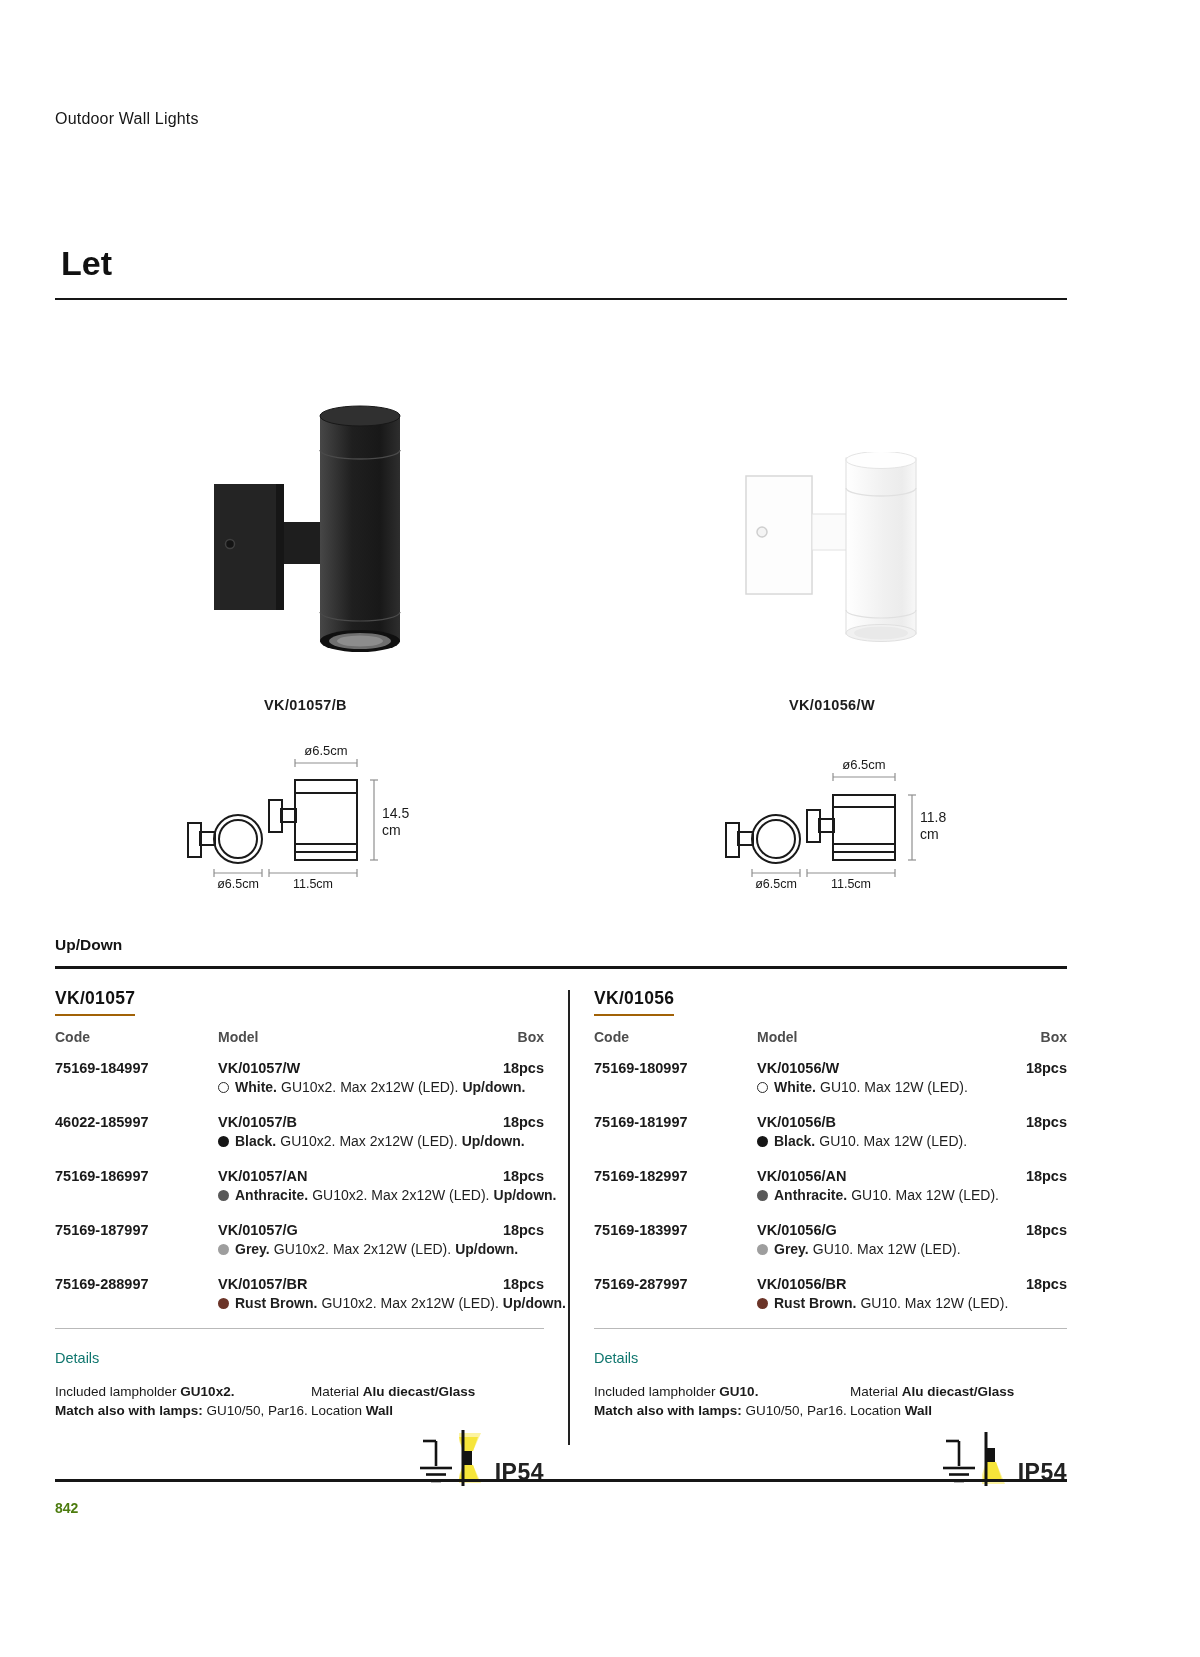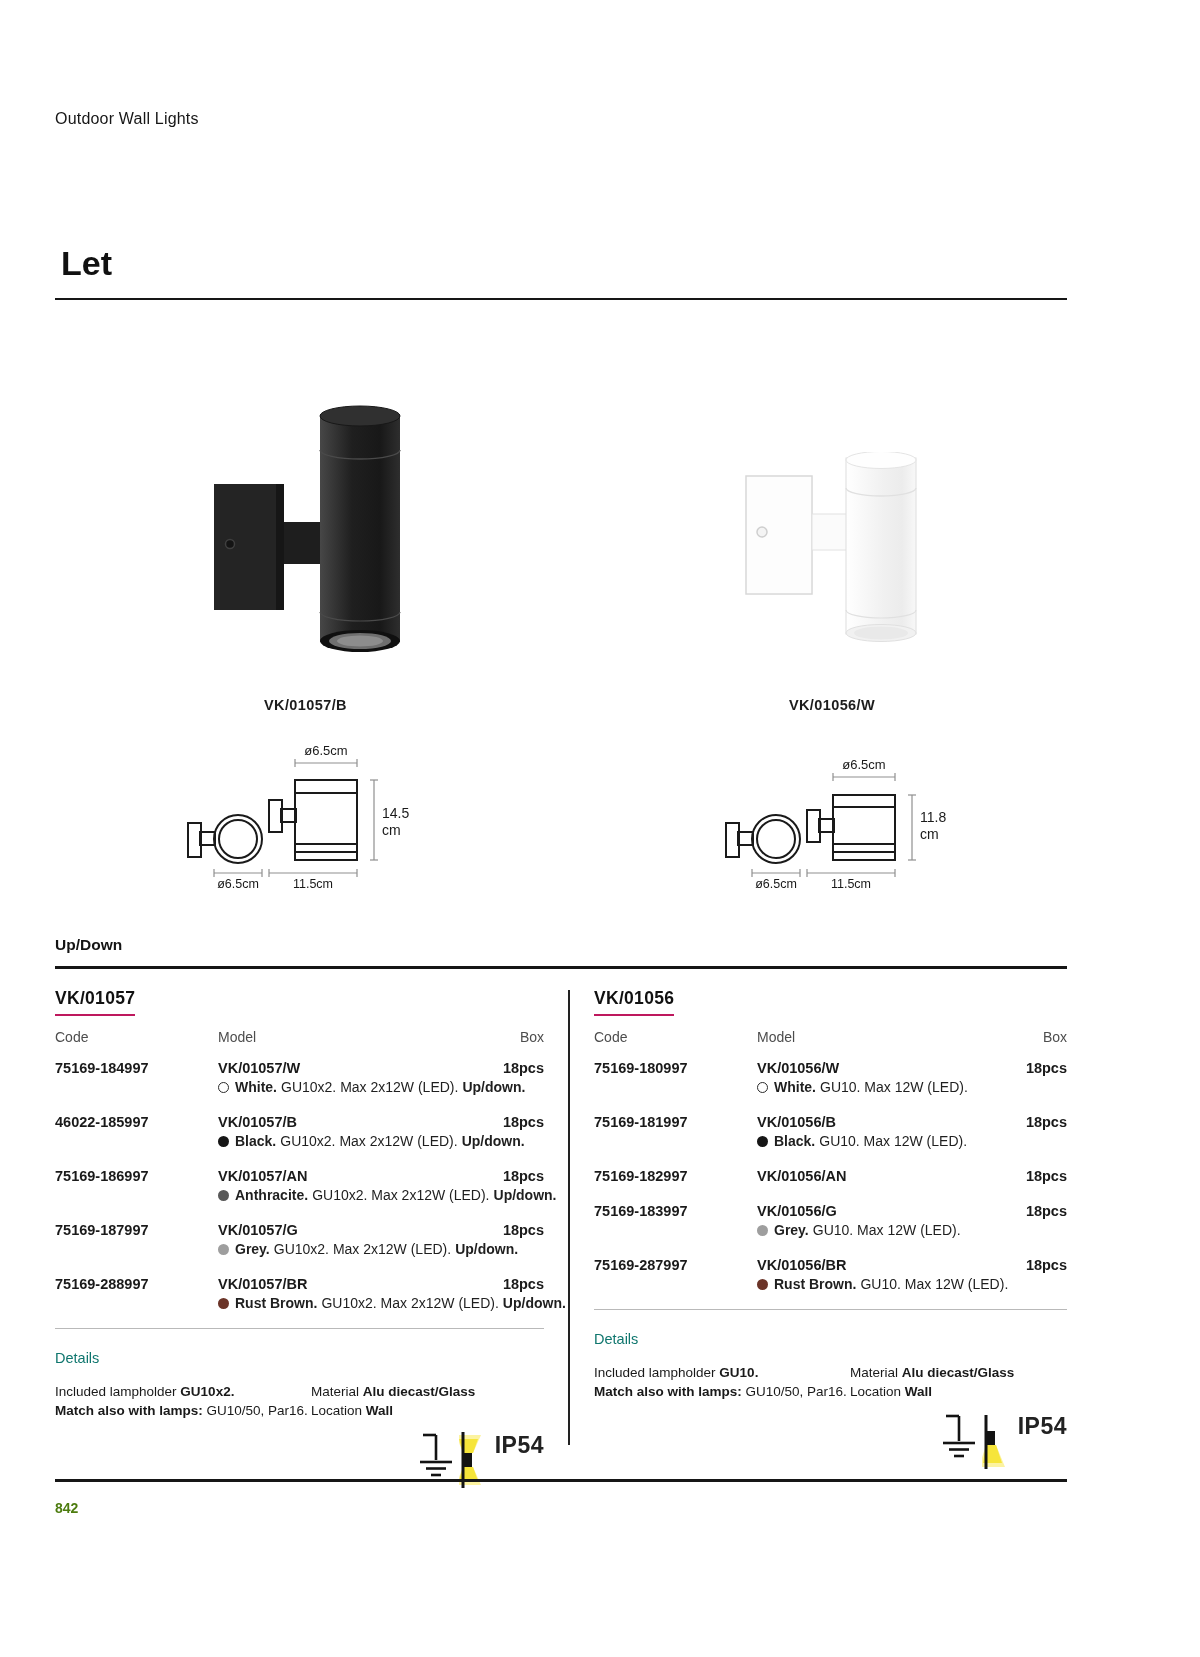"VK/01057" .col-title { border-bottom: 2px solid #be185d -> 2px solid #a16207 }
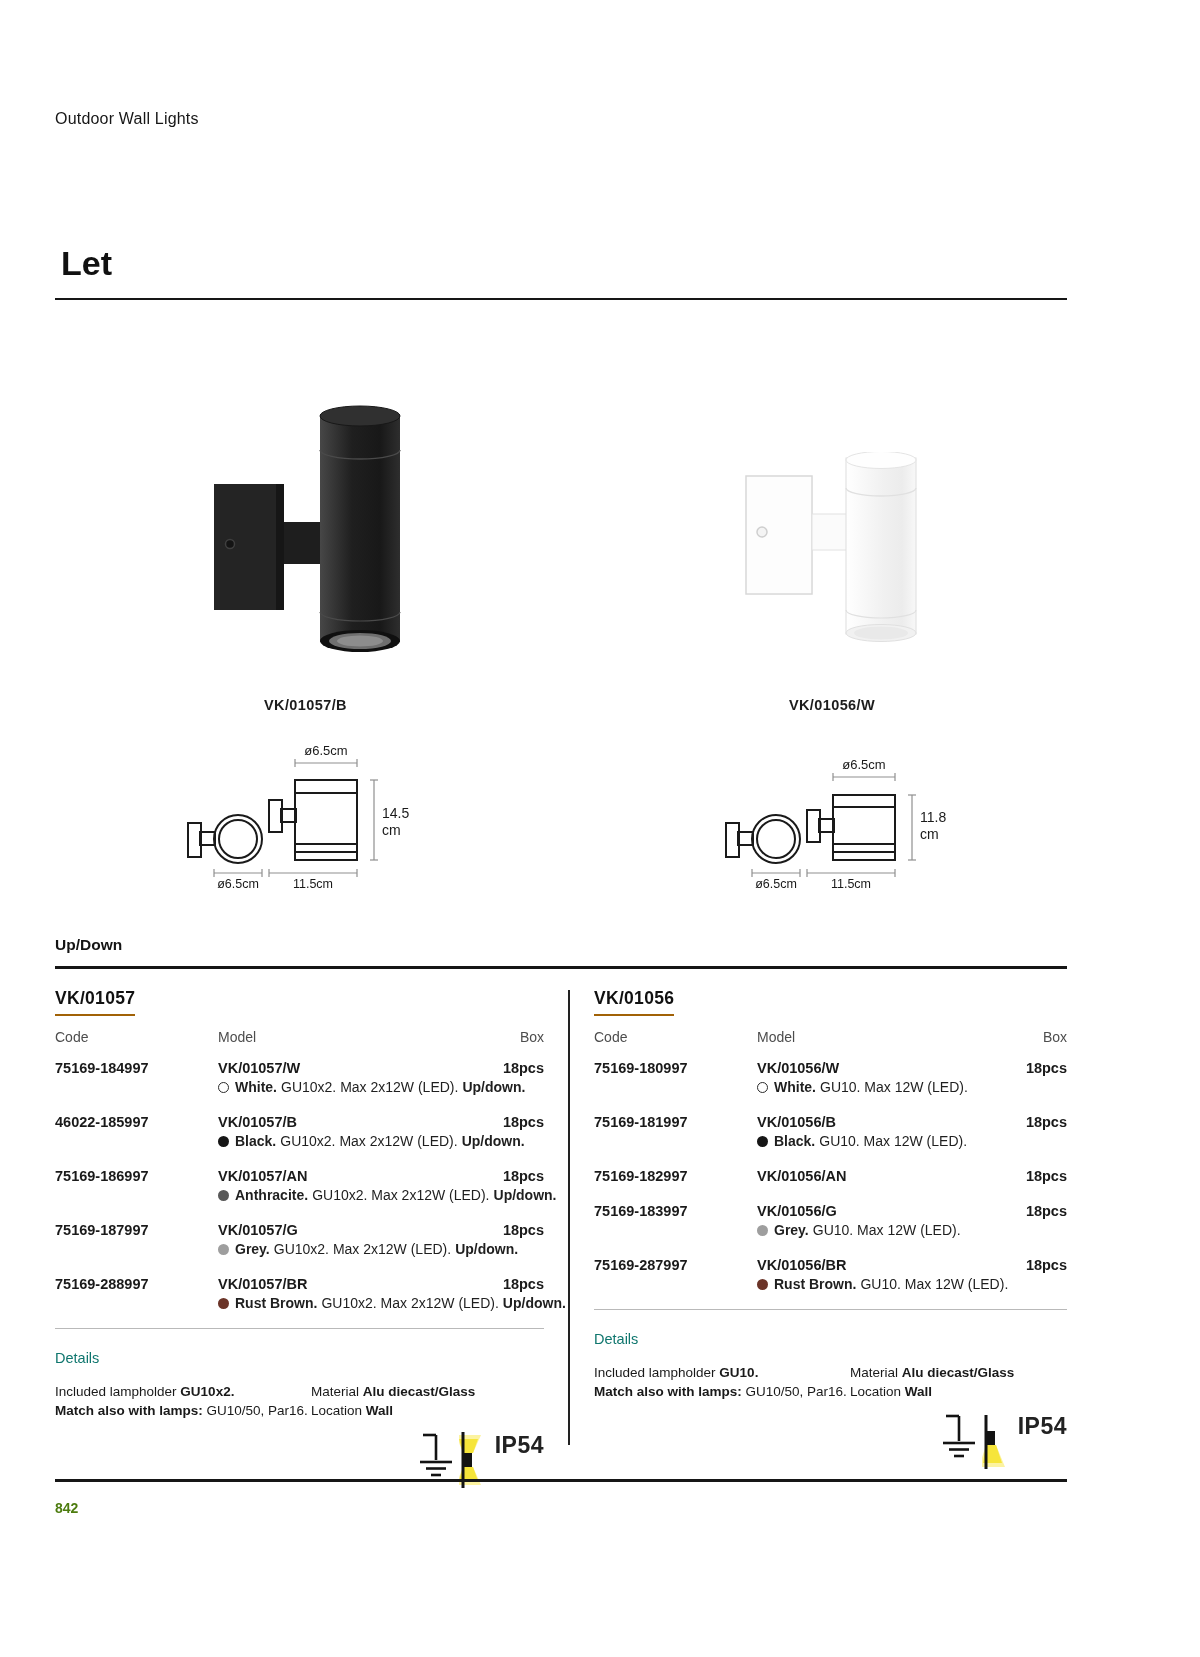"Code" .thead, .trow-top { font-weight: none -> bold }
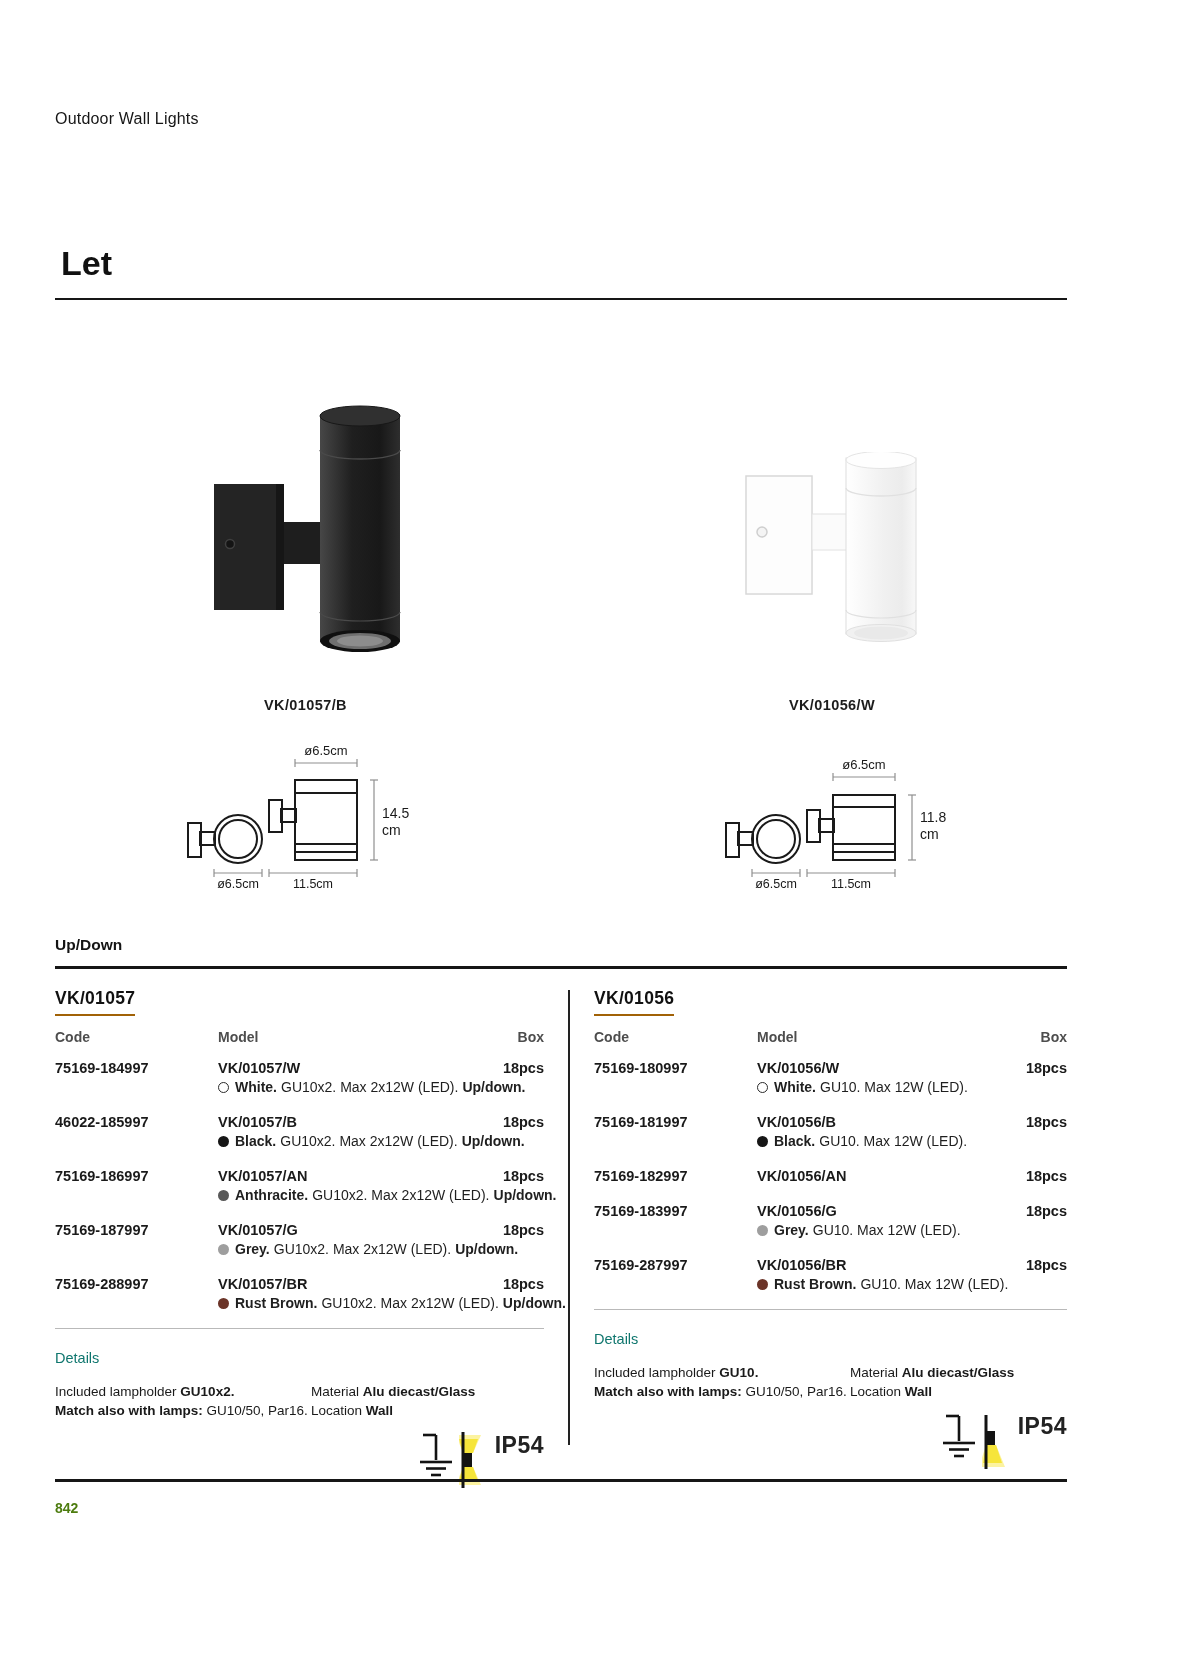"Anthracite. GU10. Max 12W (LED)." div.trow-desc { html: none -> <div> <div><span></span><span>Anthracite.</span><span>GU10. Max 12W (LED).</span><span></span></div> </div> }
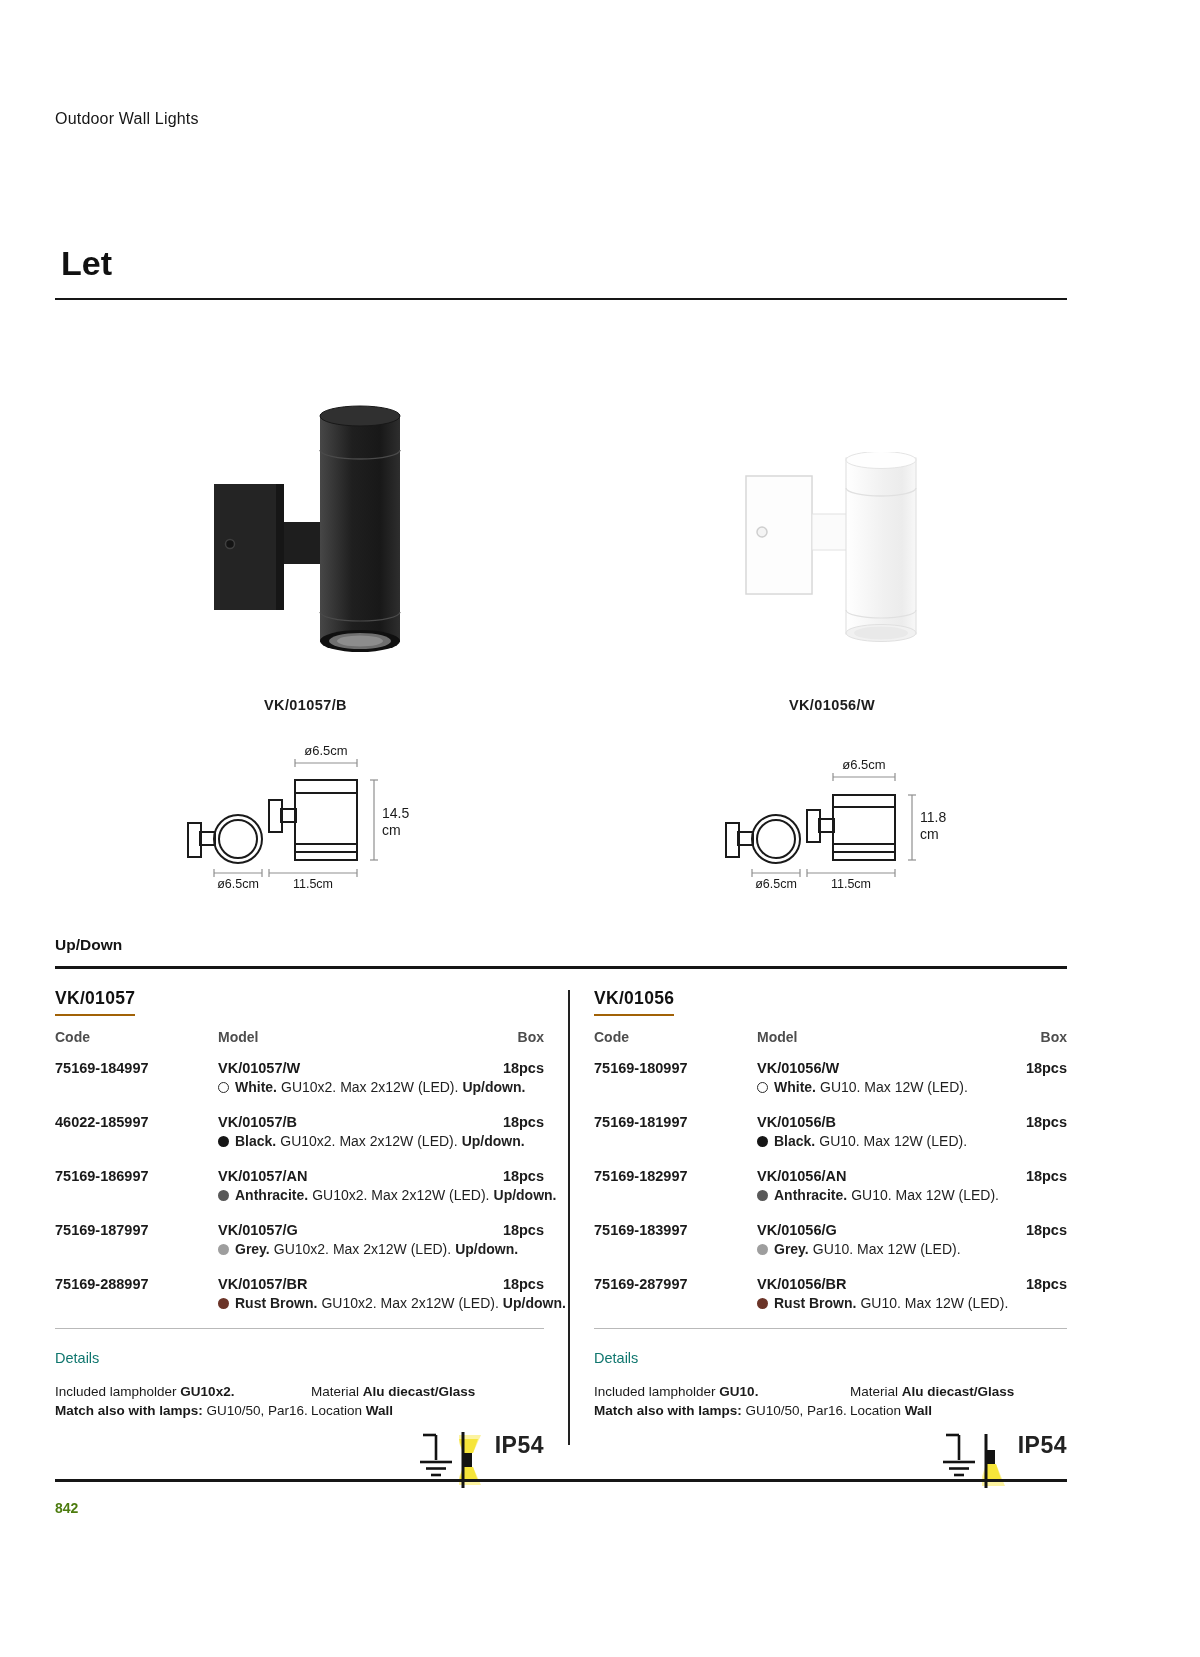"IP54" .ip-row { align-items: flex-start -> flex-end }
